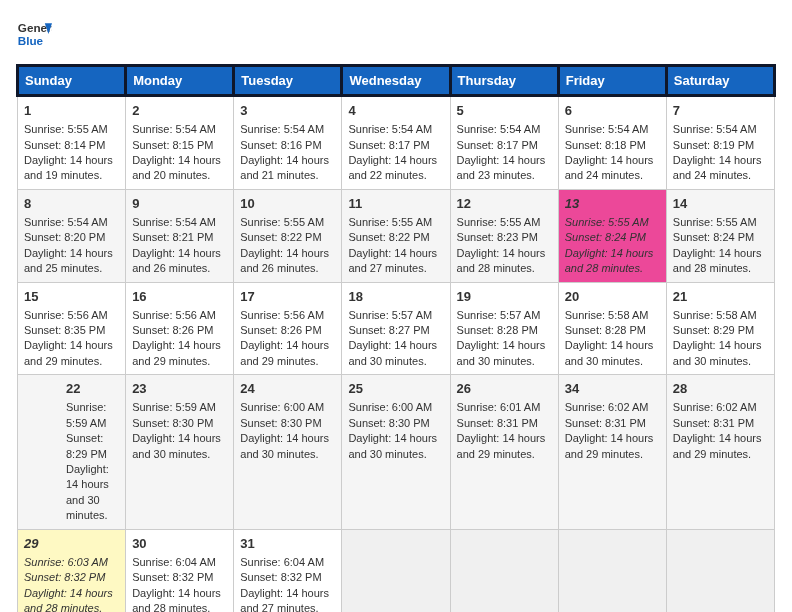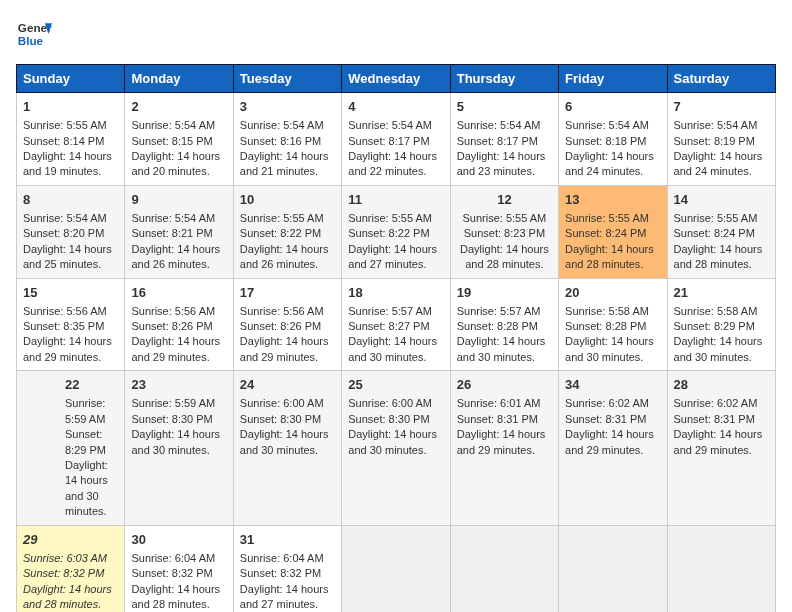"Sunday" thead tr th { border: 1px solid #0f172a -> 3px solid #0f172a }
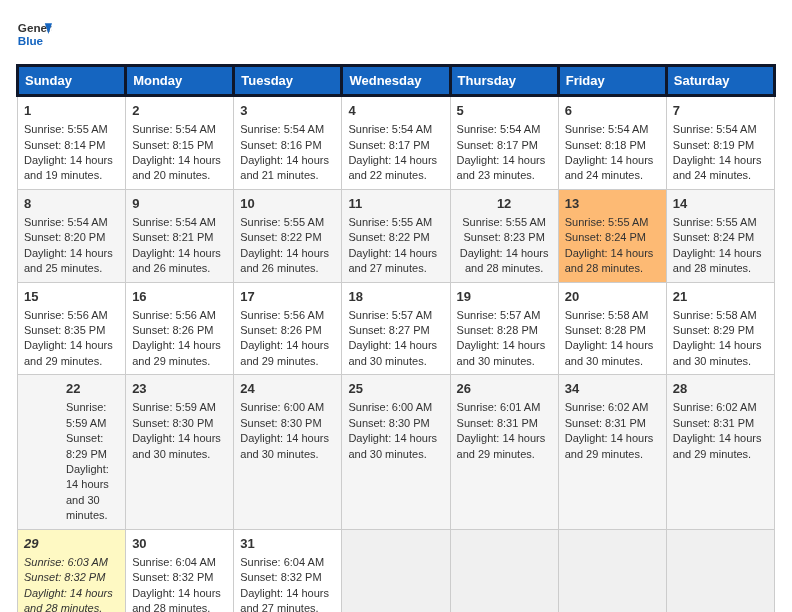"12" td { text-align: center -> none }
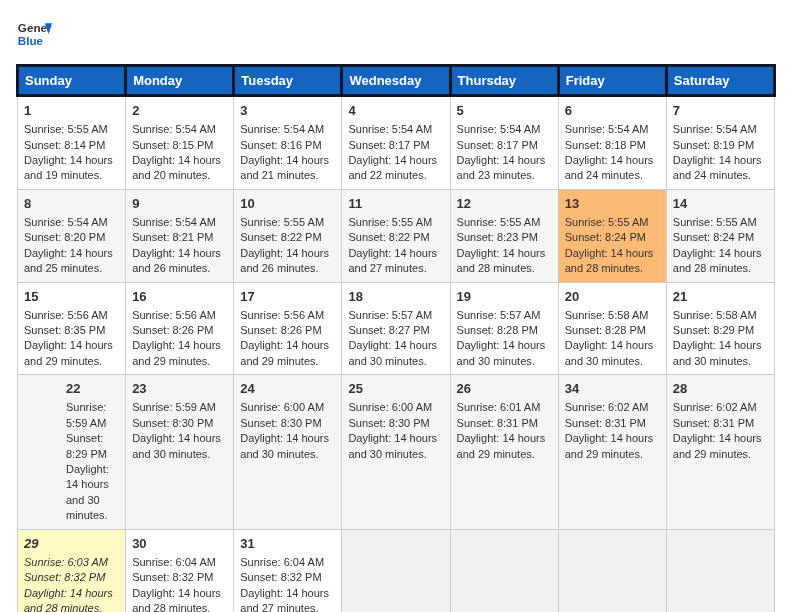"13" td { background: #fdba74 -> #ec4899; font-style: none -> italic }
